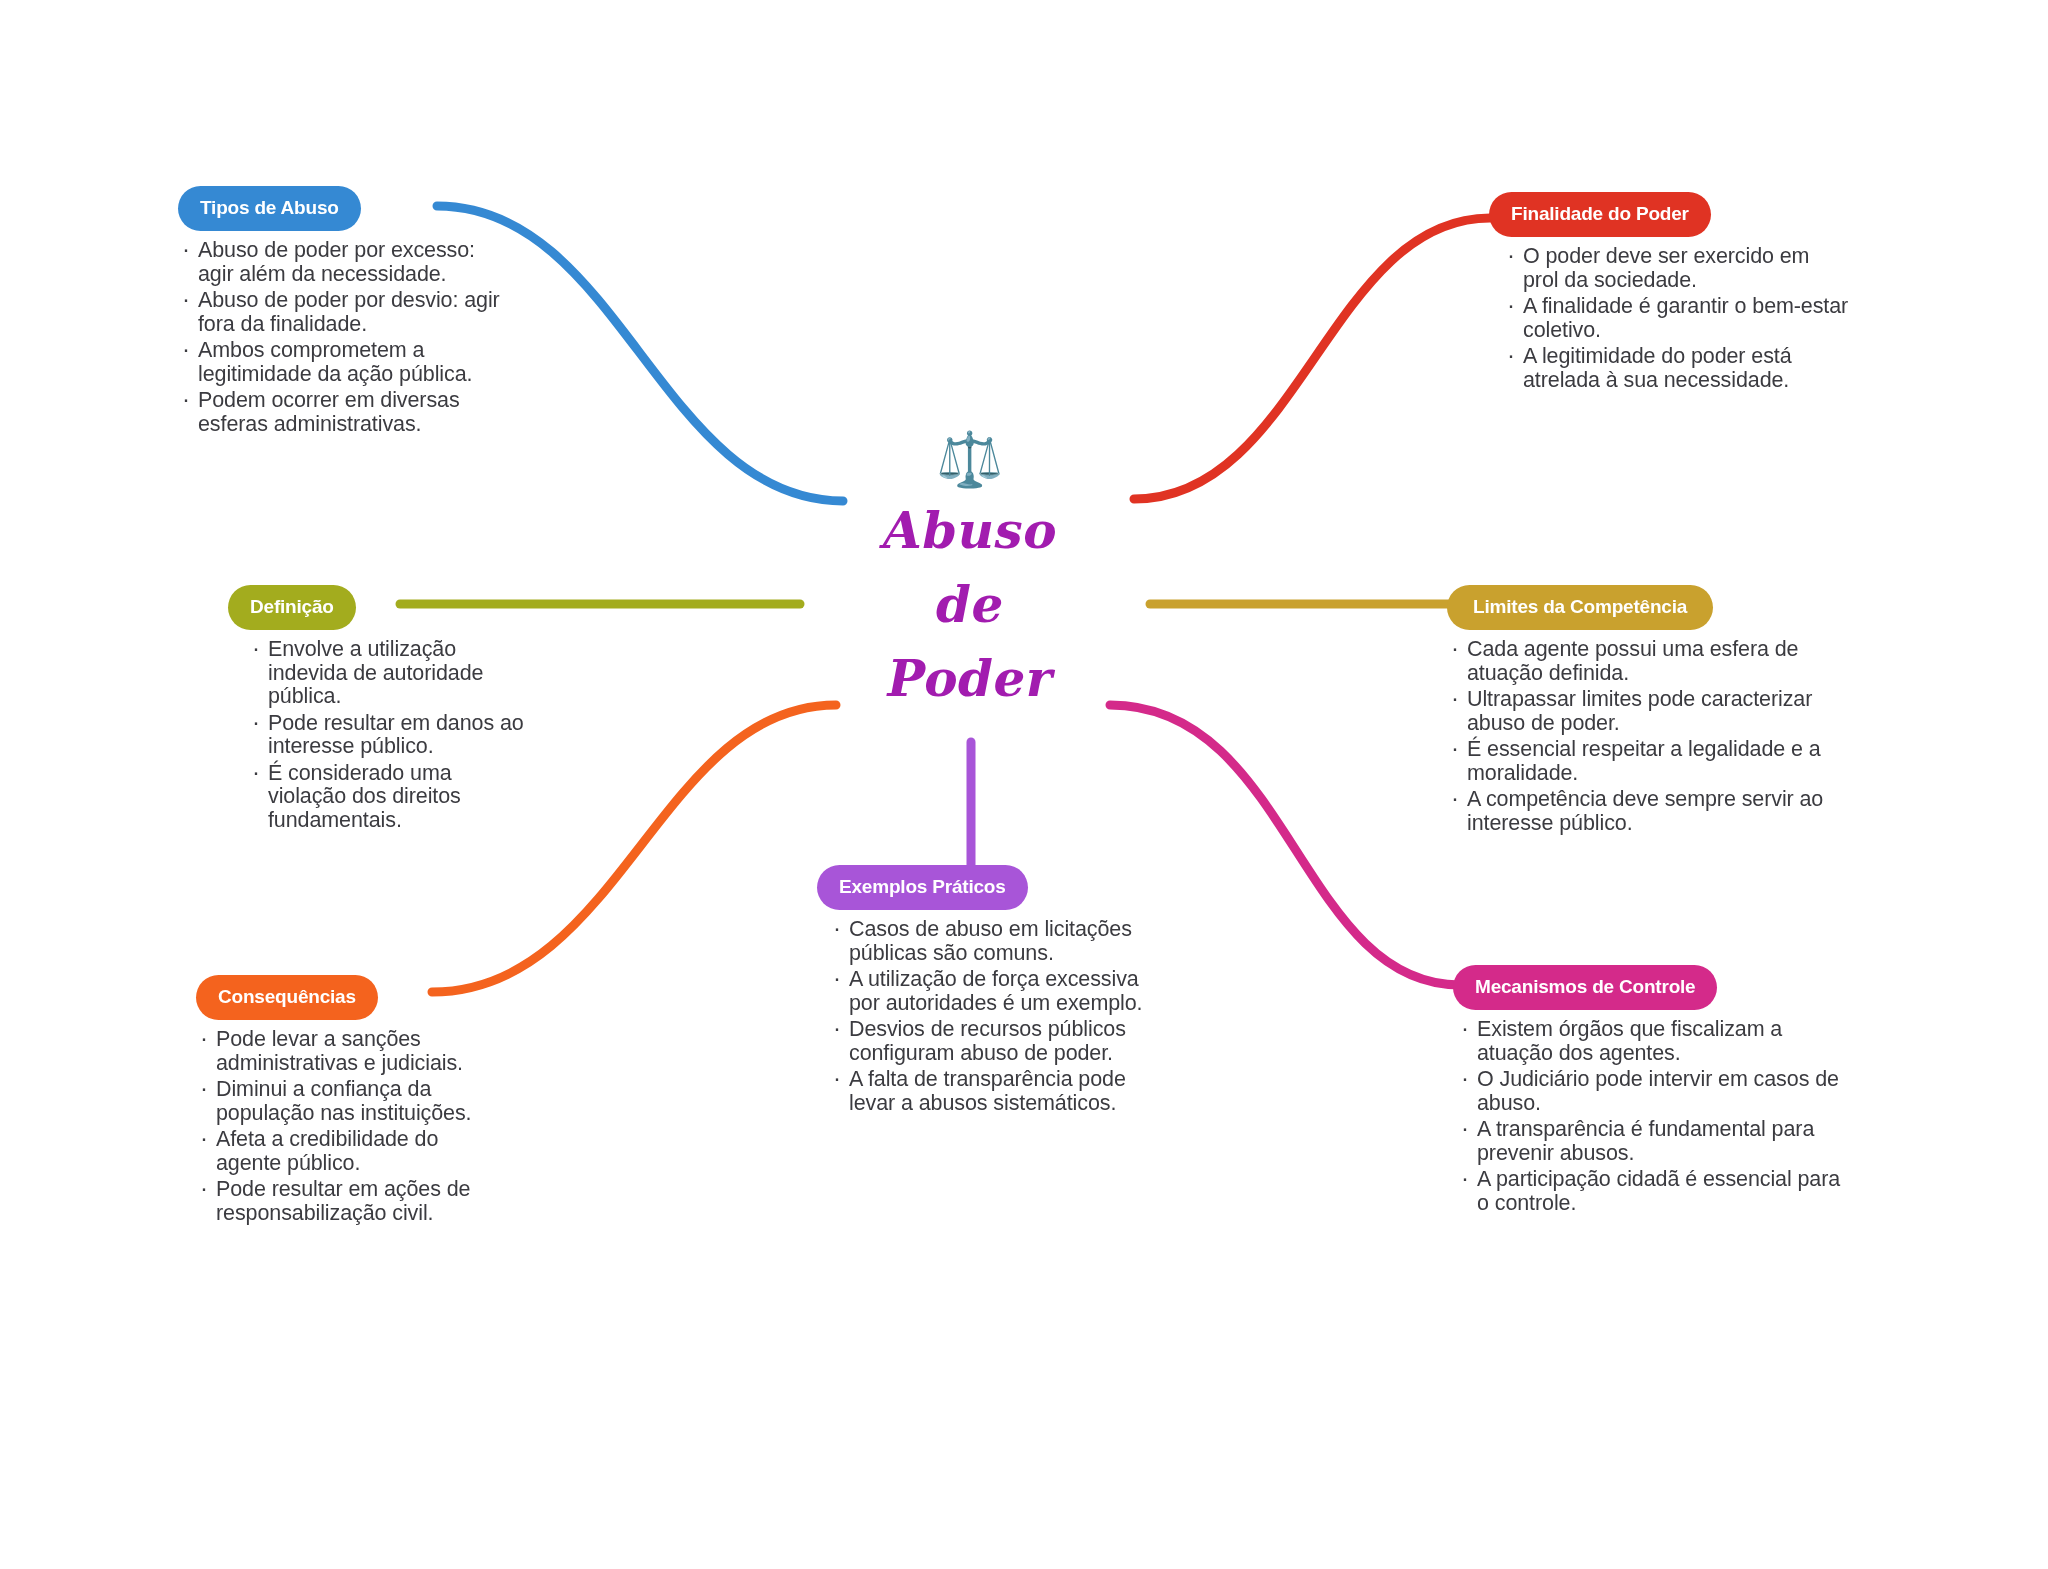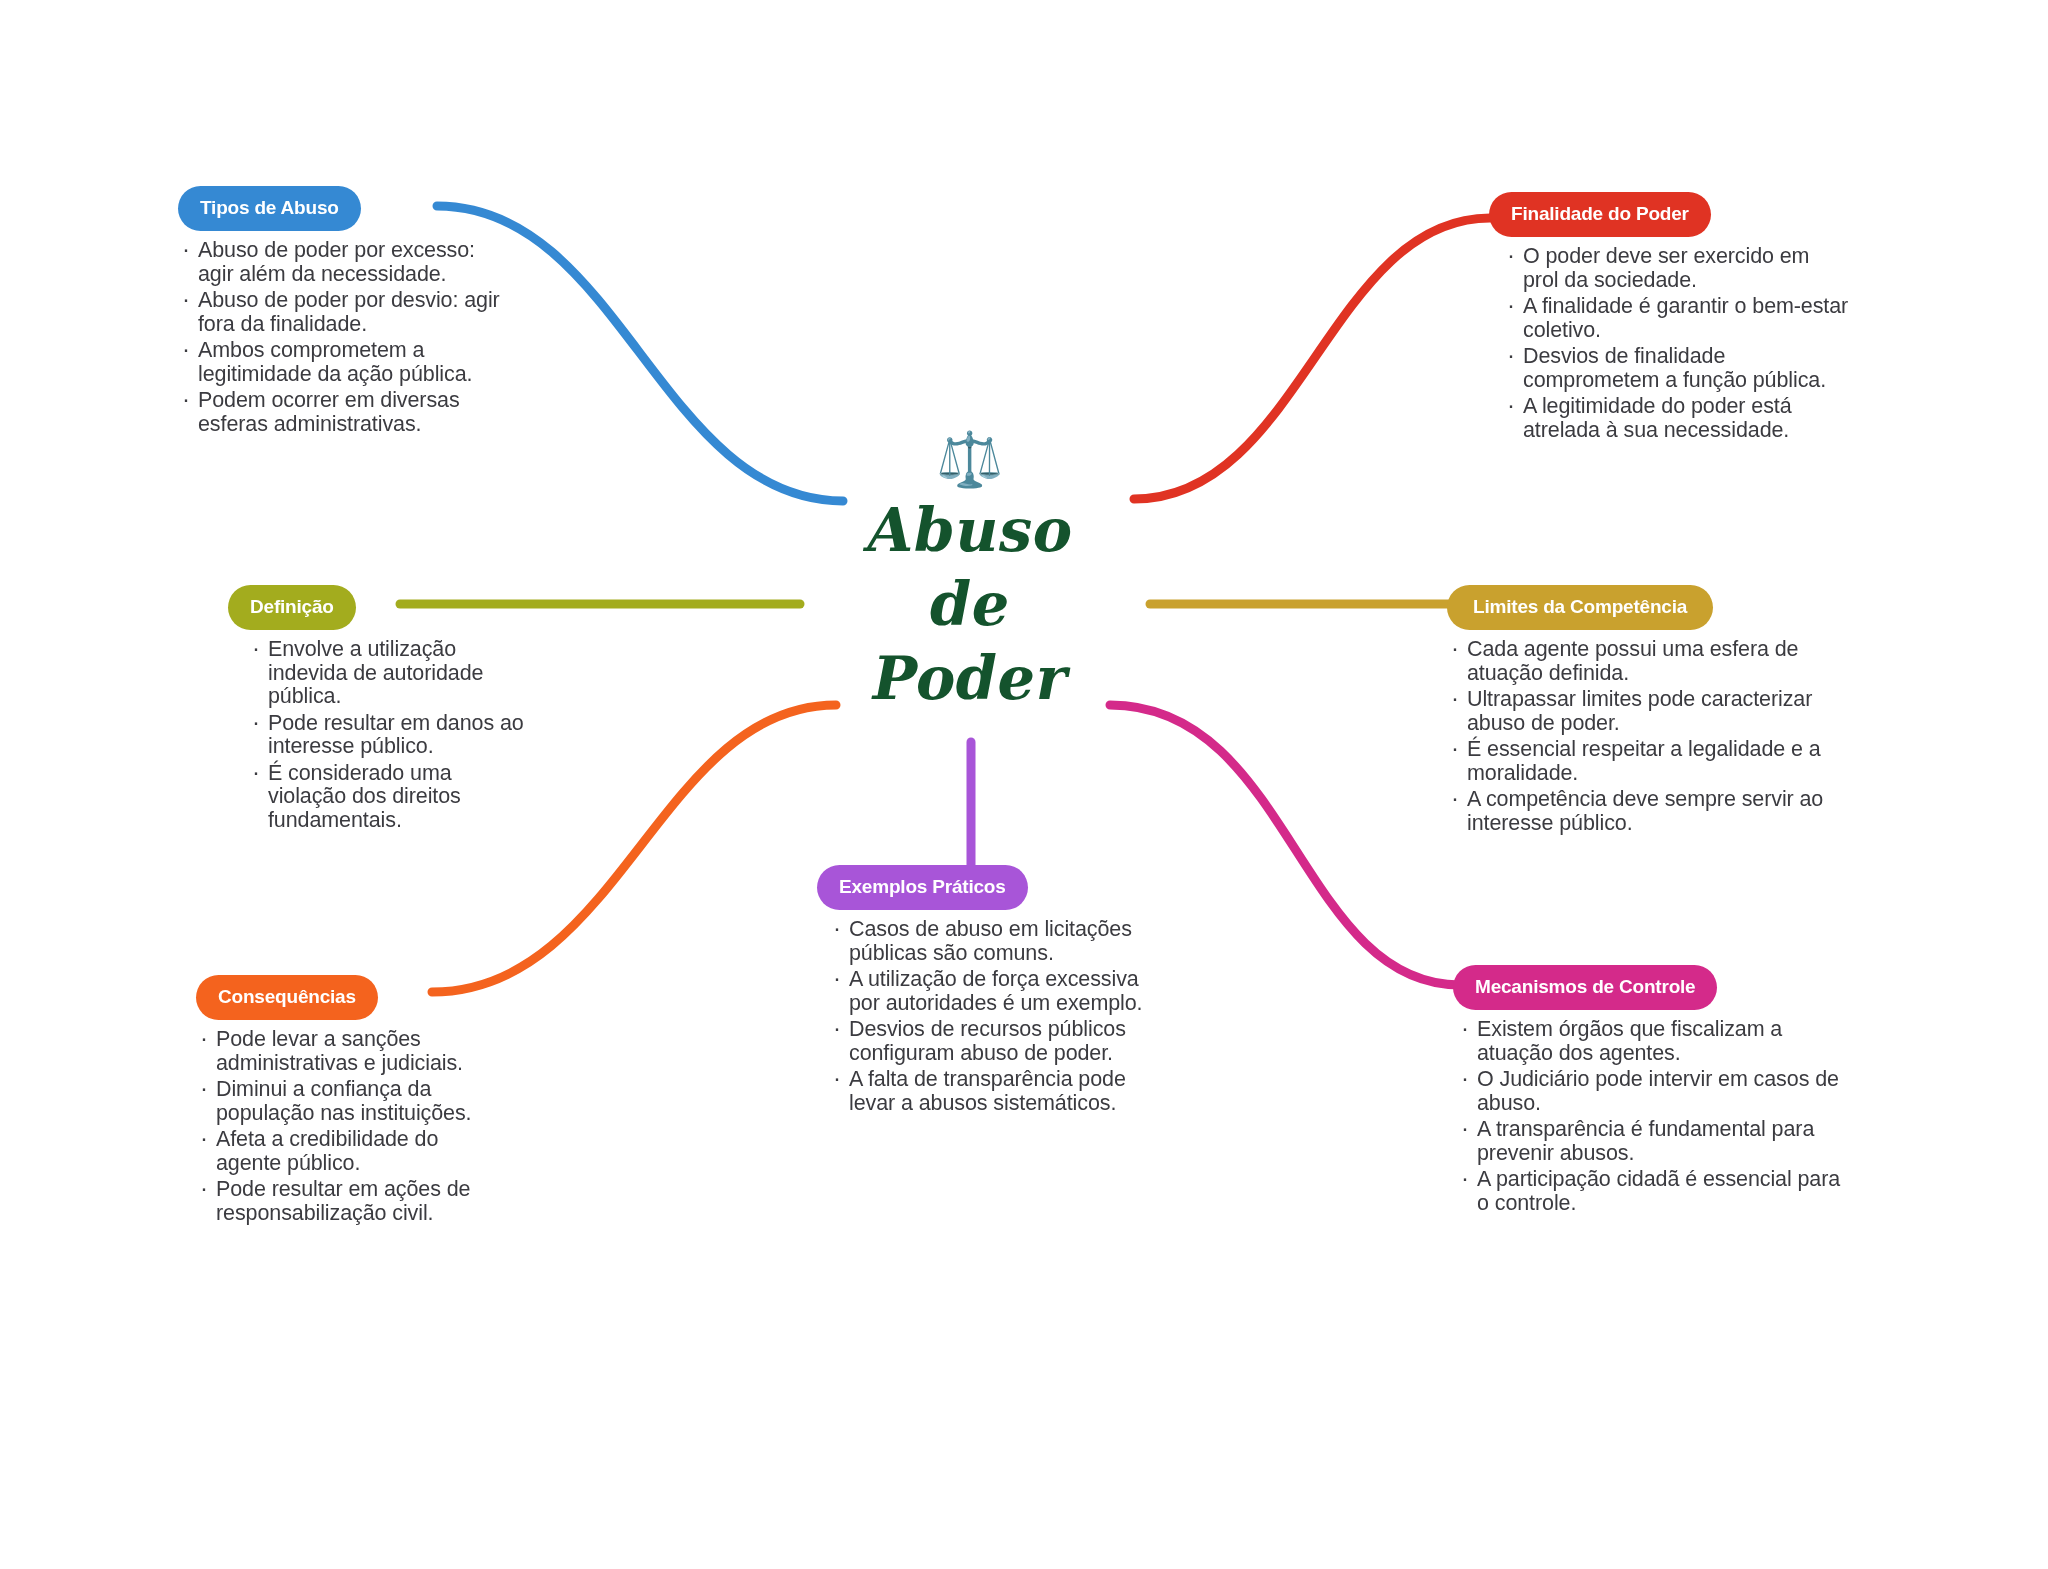"Desvios de finalidade comprometem a" li { html: <li>Desvios de finalidade comprometem a função pública.</li> -> none }
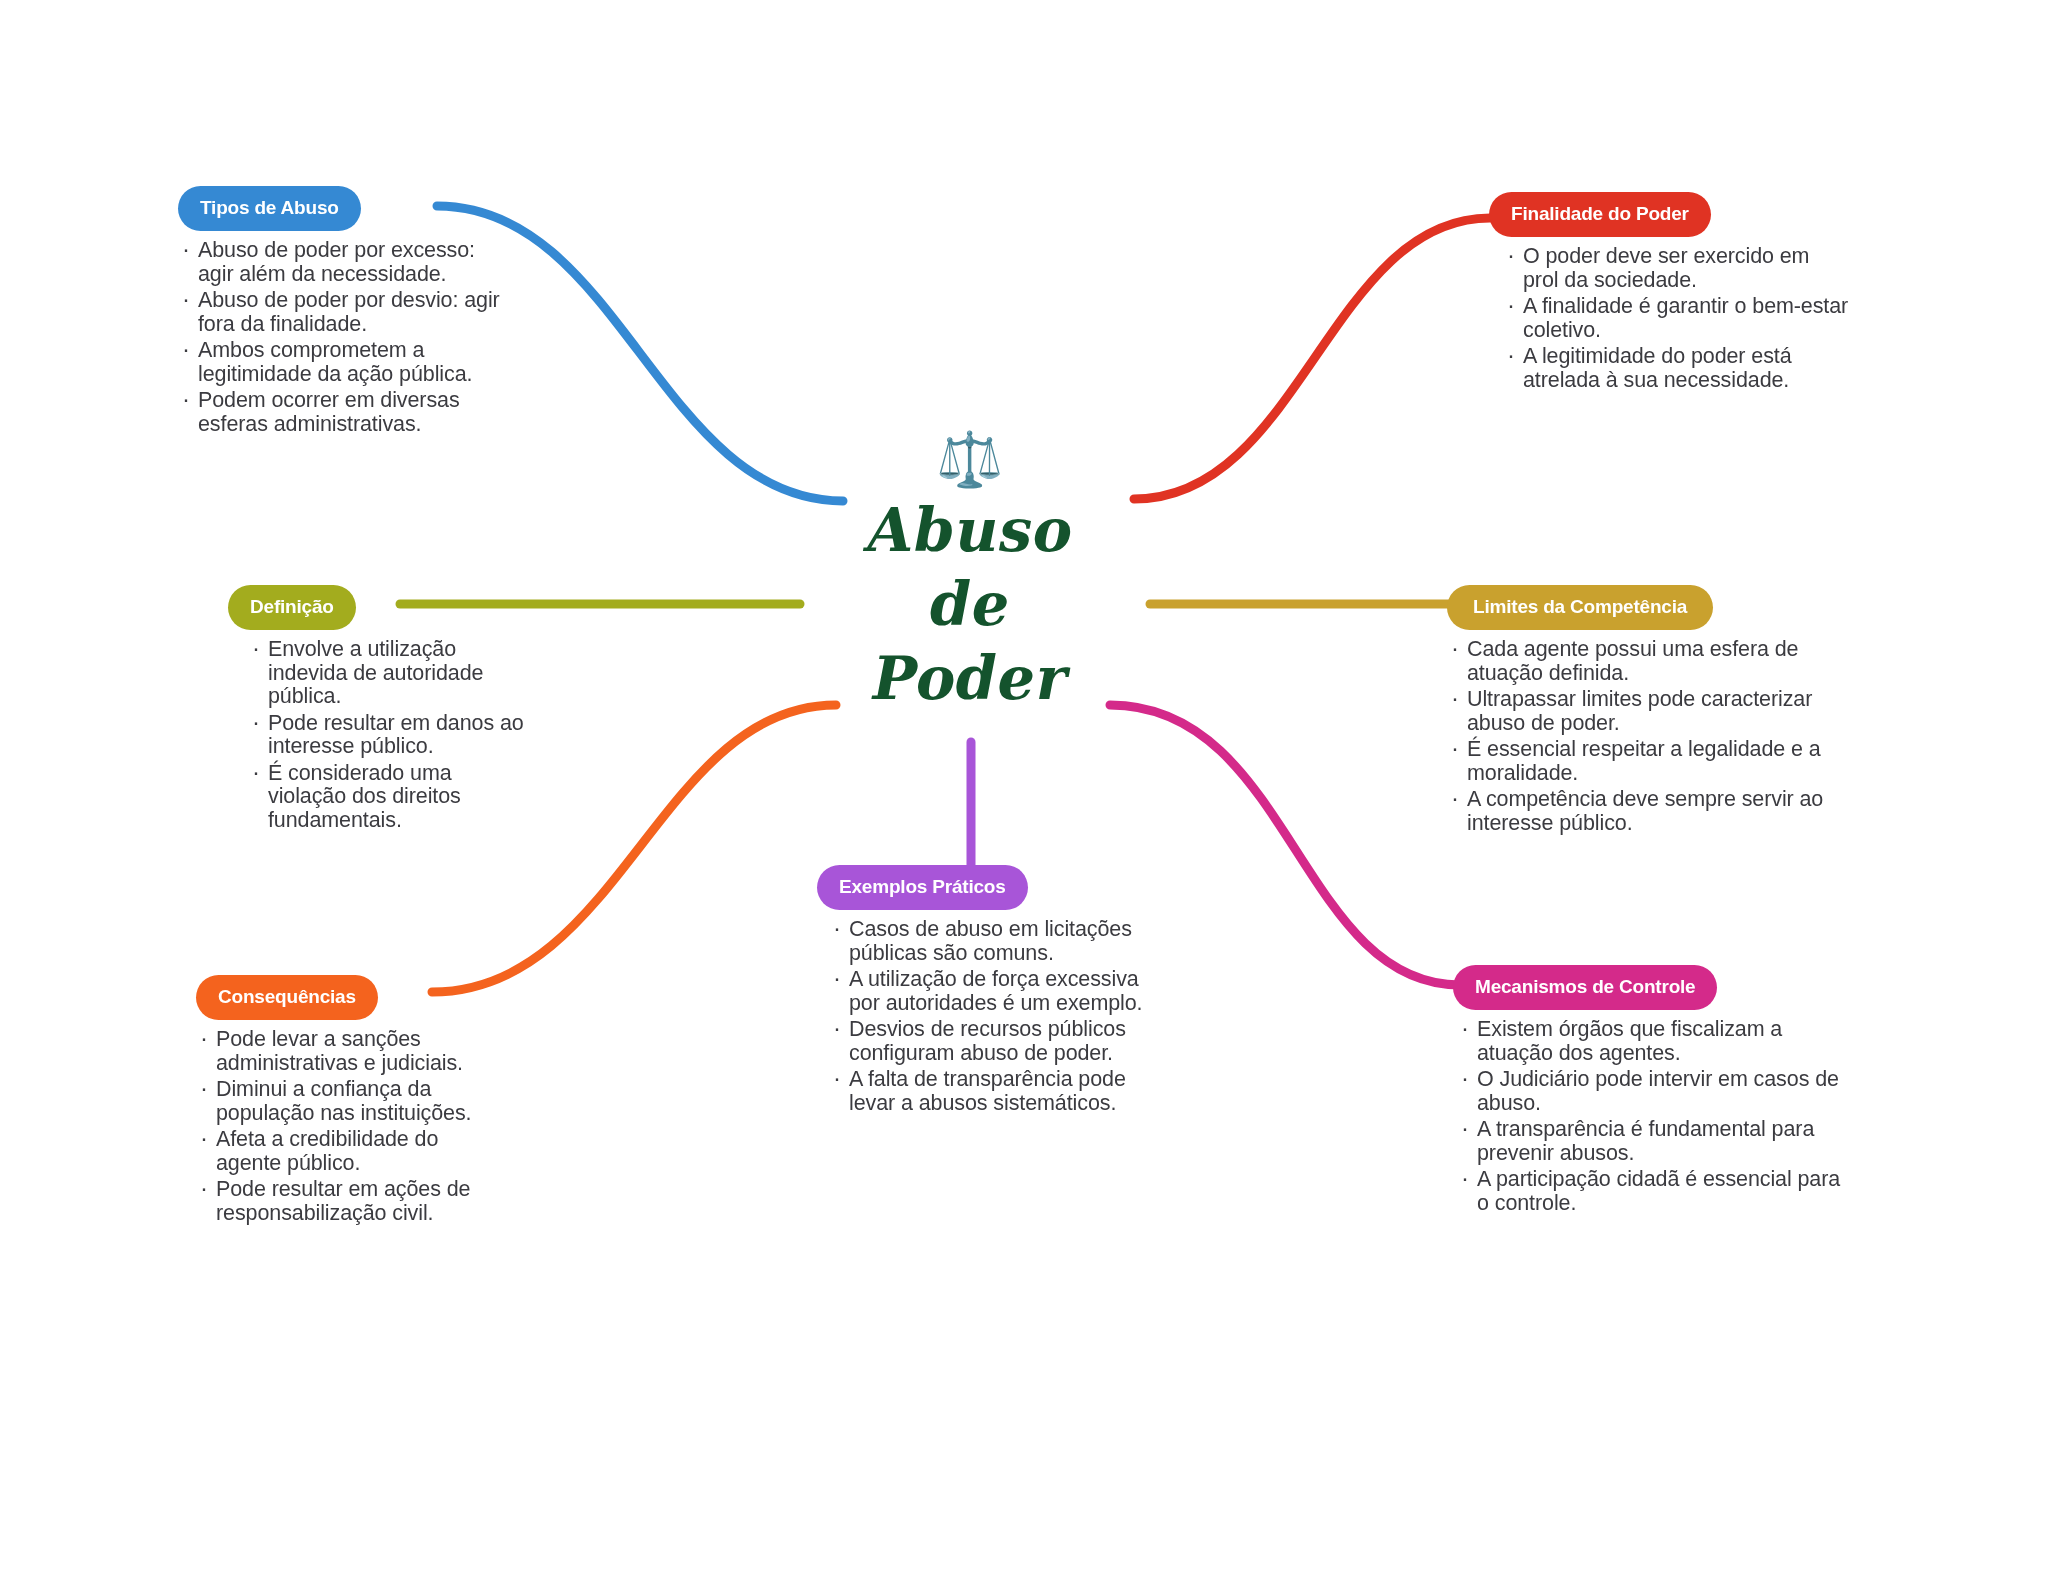"Abuso" .center-title { color: #14532d -> #a21caf; font-size: 59px -> 50px }
